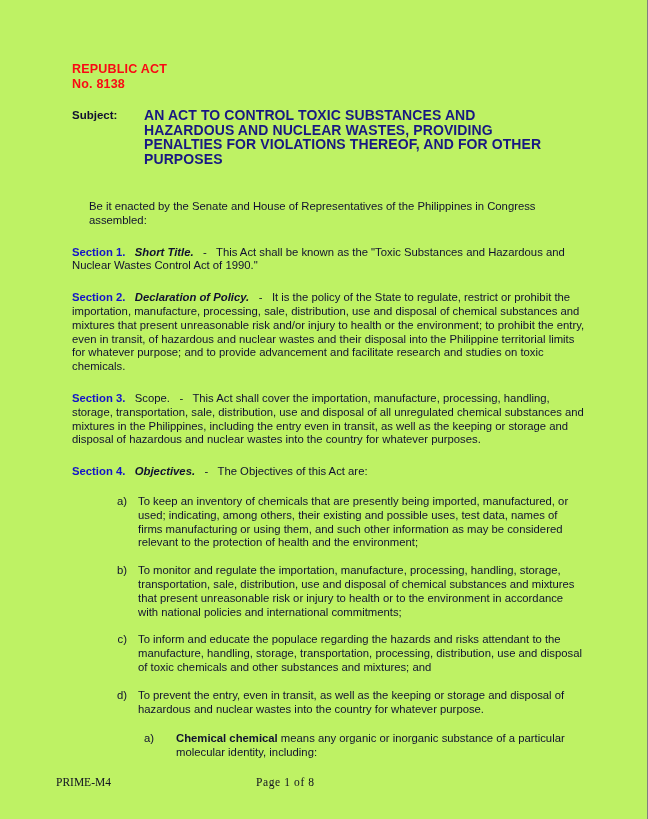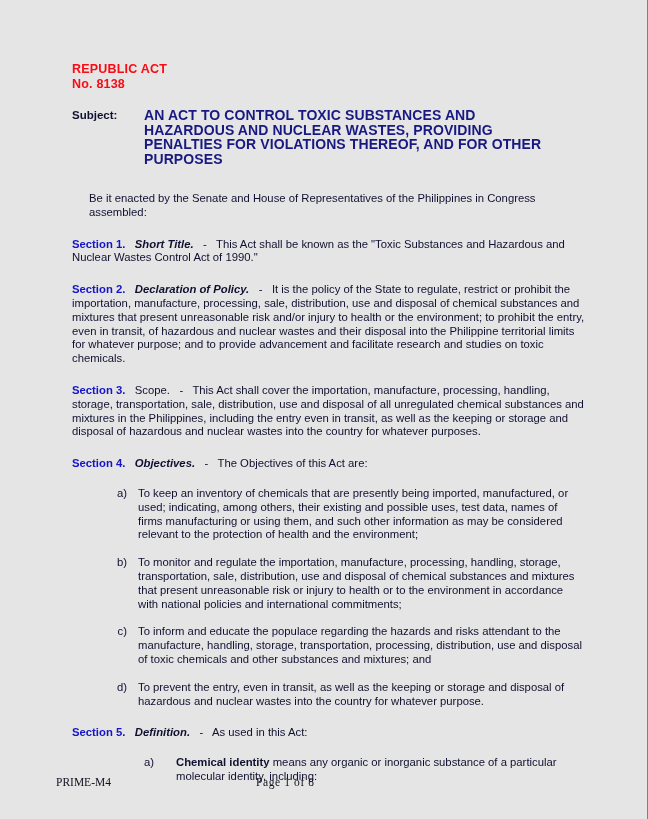"REPUBLIC ACT" .page { background: #e5e5e5 -> #bef264 }
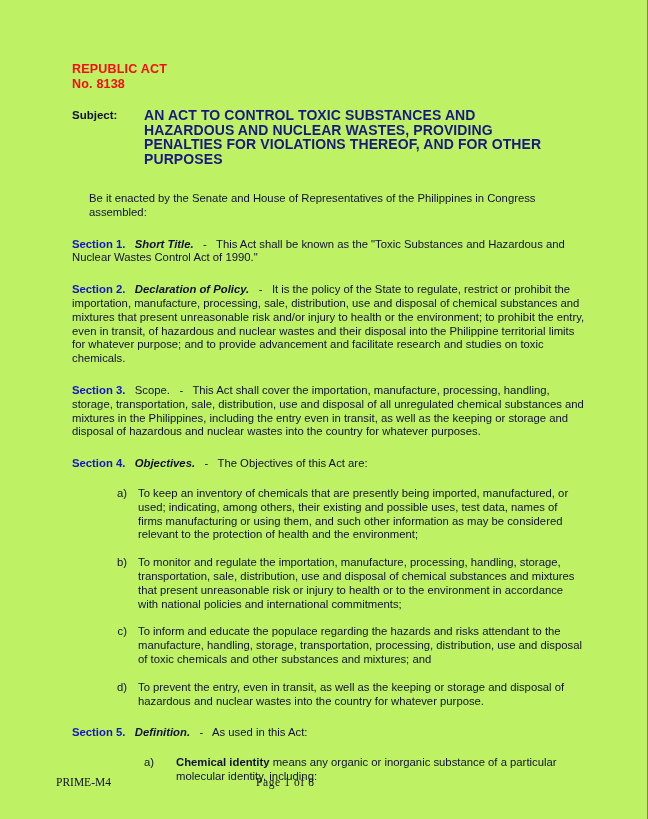"Be it enacted by the" .para.enact { margin-top: 26px -> 34px }
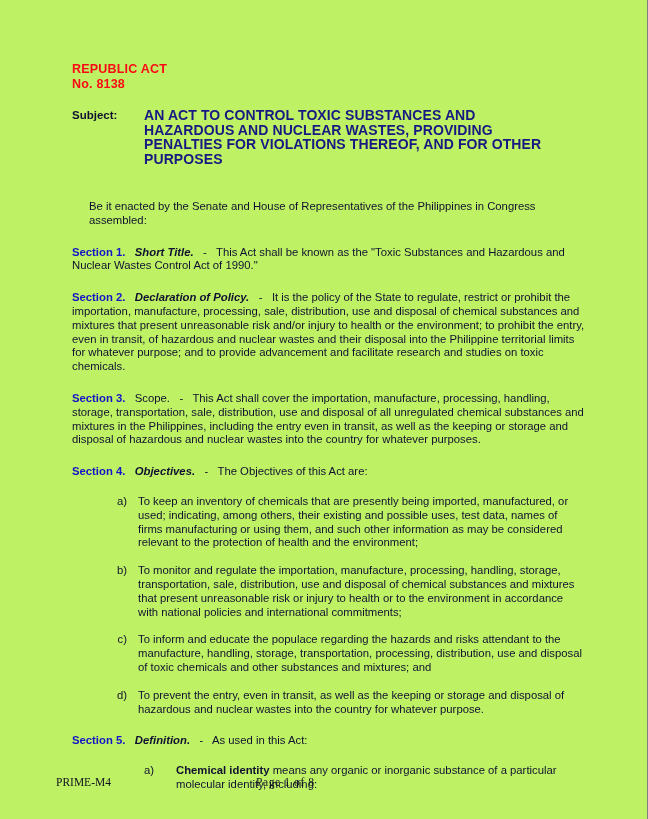"Section 5. Definition. - As" div.para { html: <div> <span>Section 5.</span>&nbsp;&nbsp; <span>Definition.</span>&nbsp;&nbsp; <span>-</span>&nbsp;&nbsp; <span>As used in this Act:</span> </div> -> none }
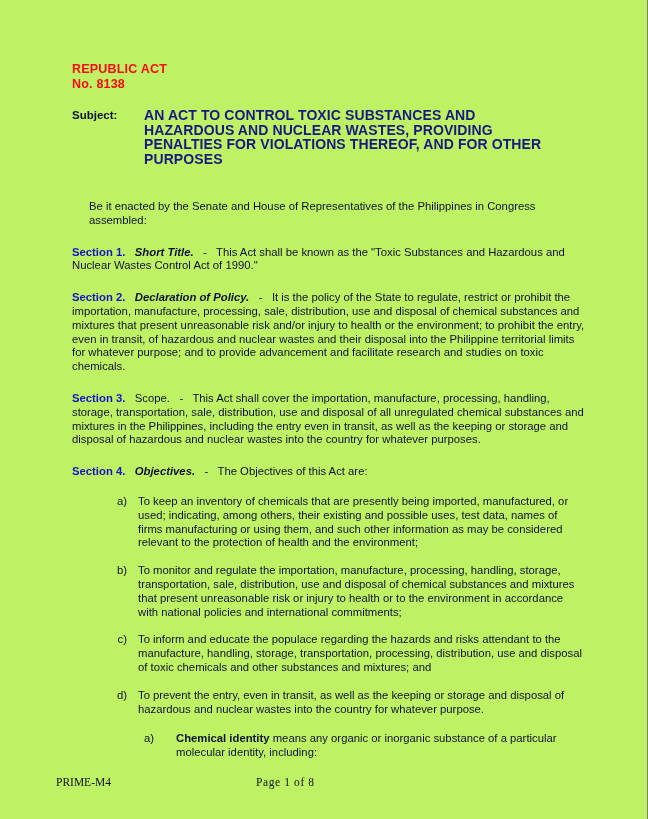"Chemical identity" span.bold-term { text: identity -> chemical }
